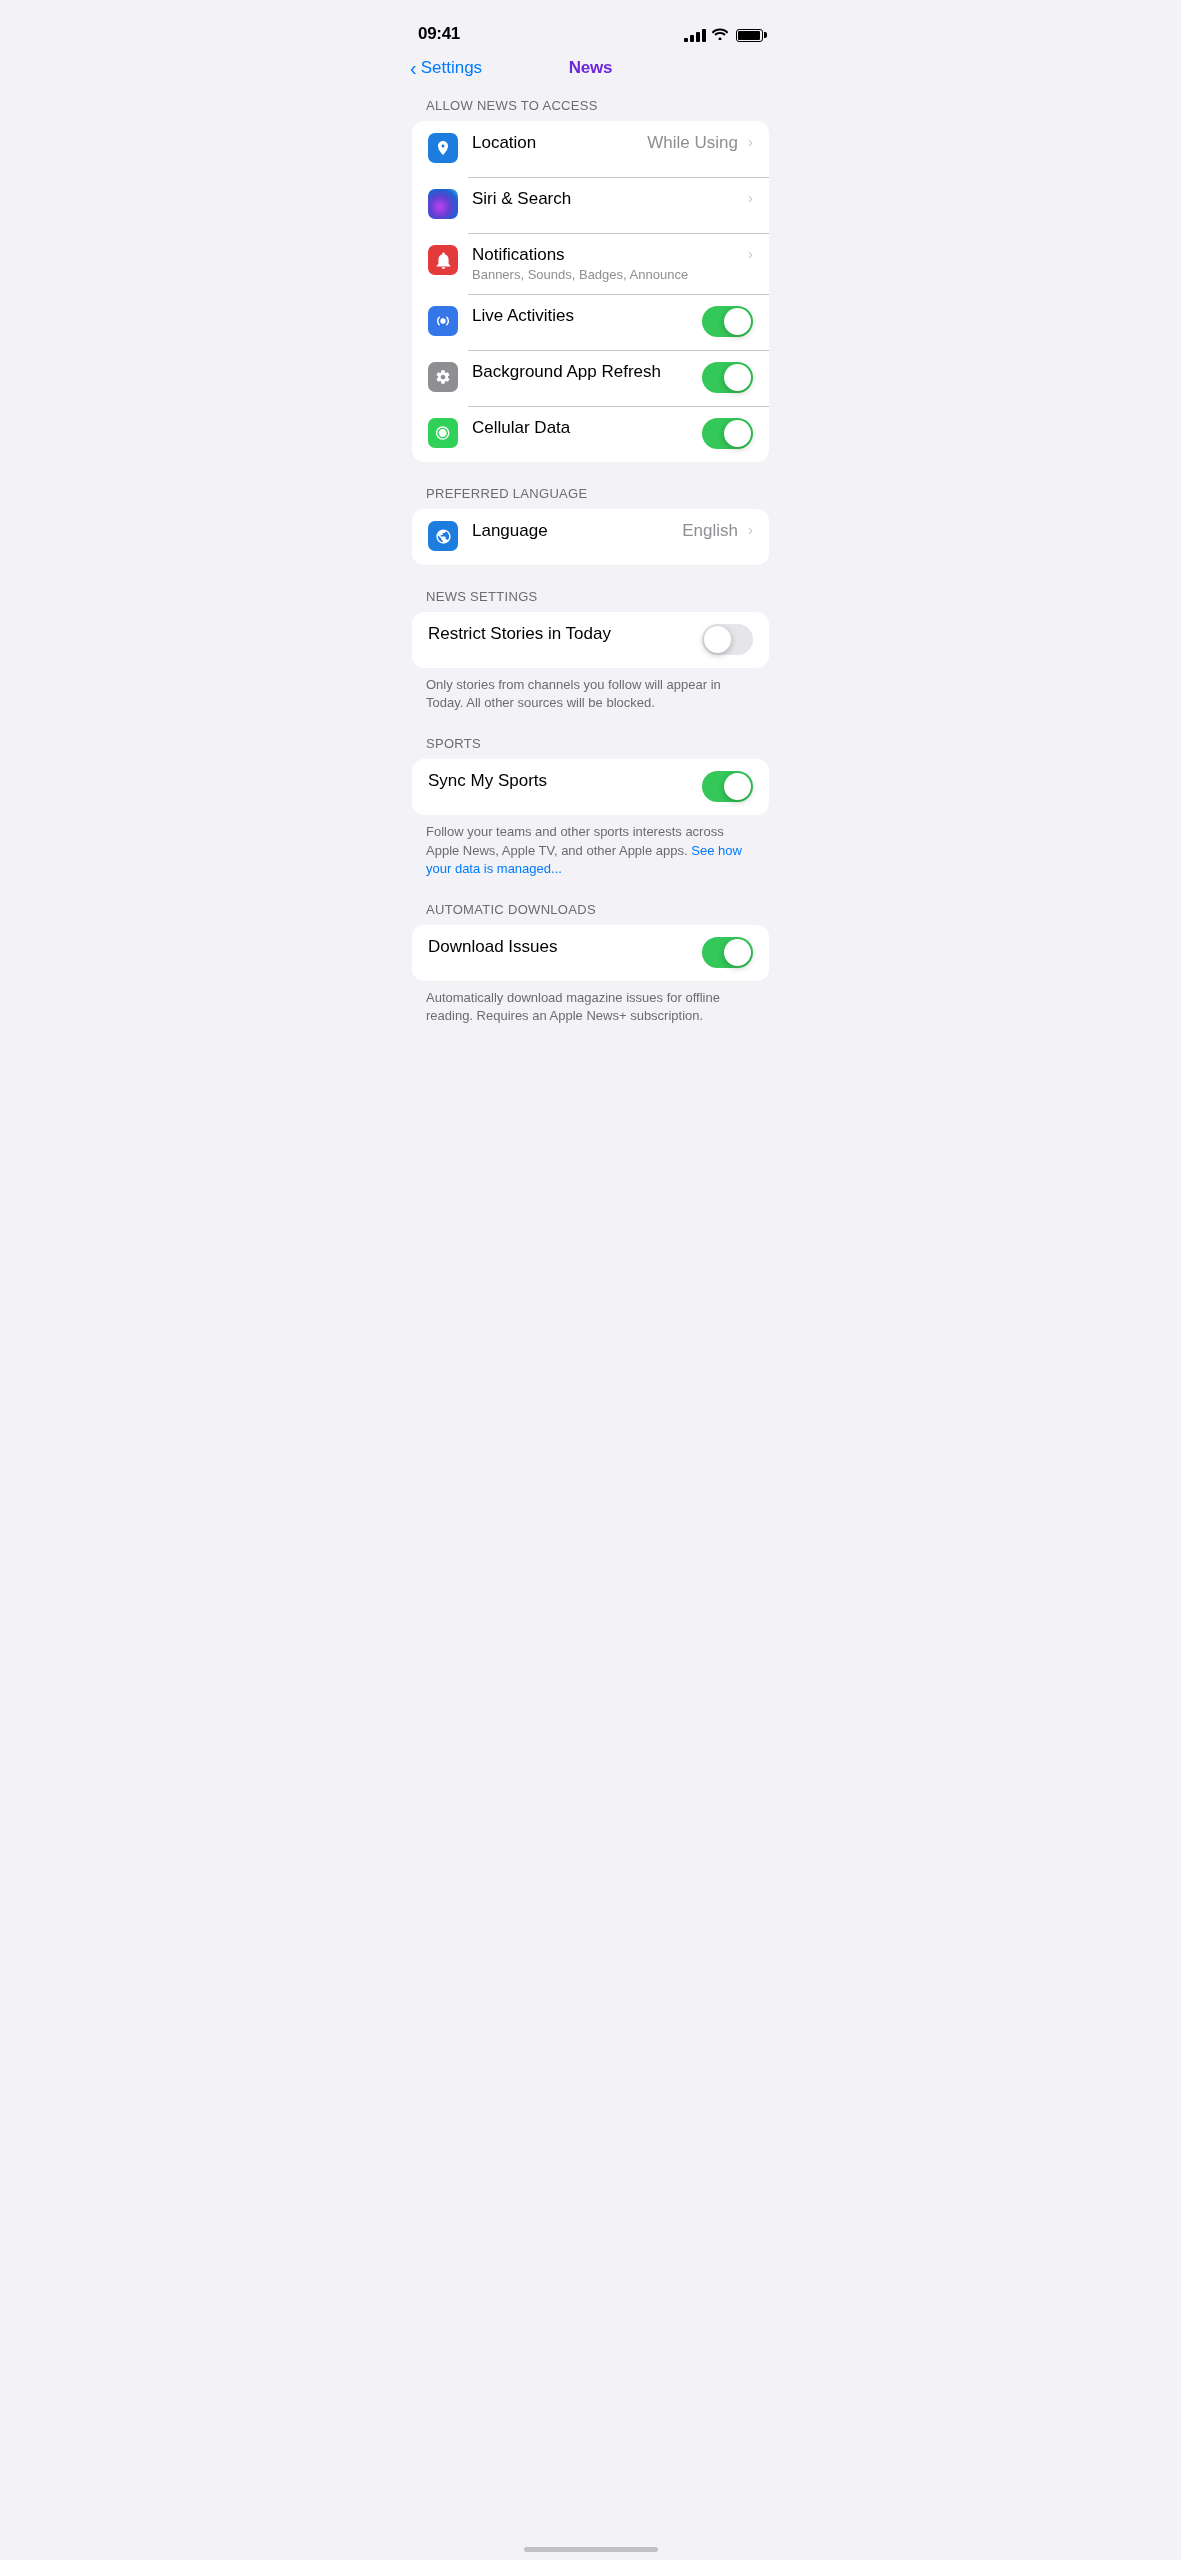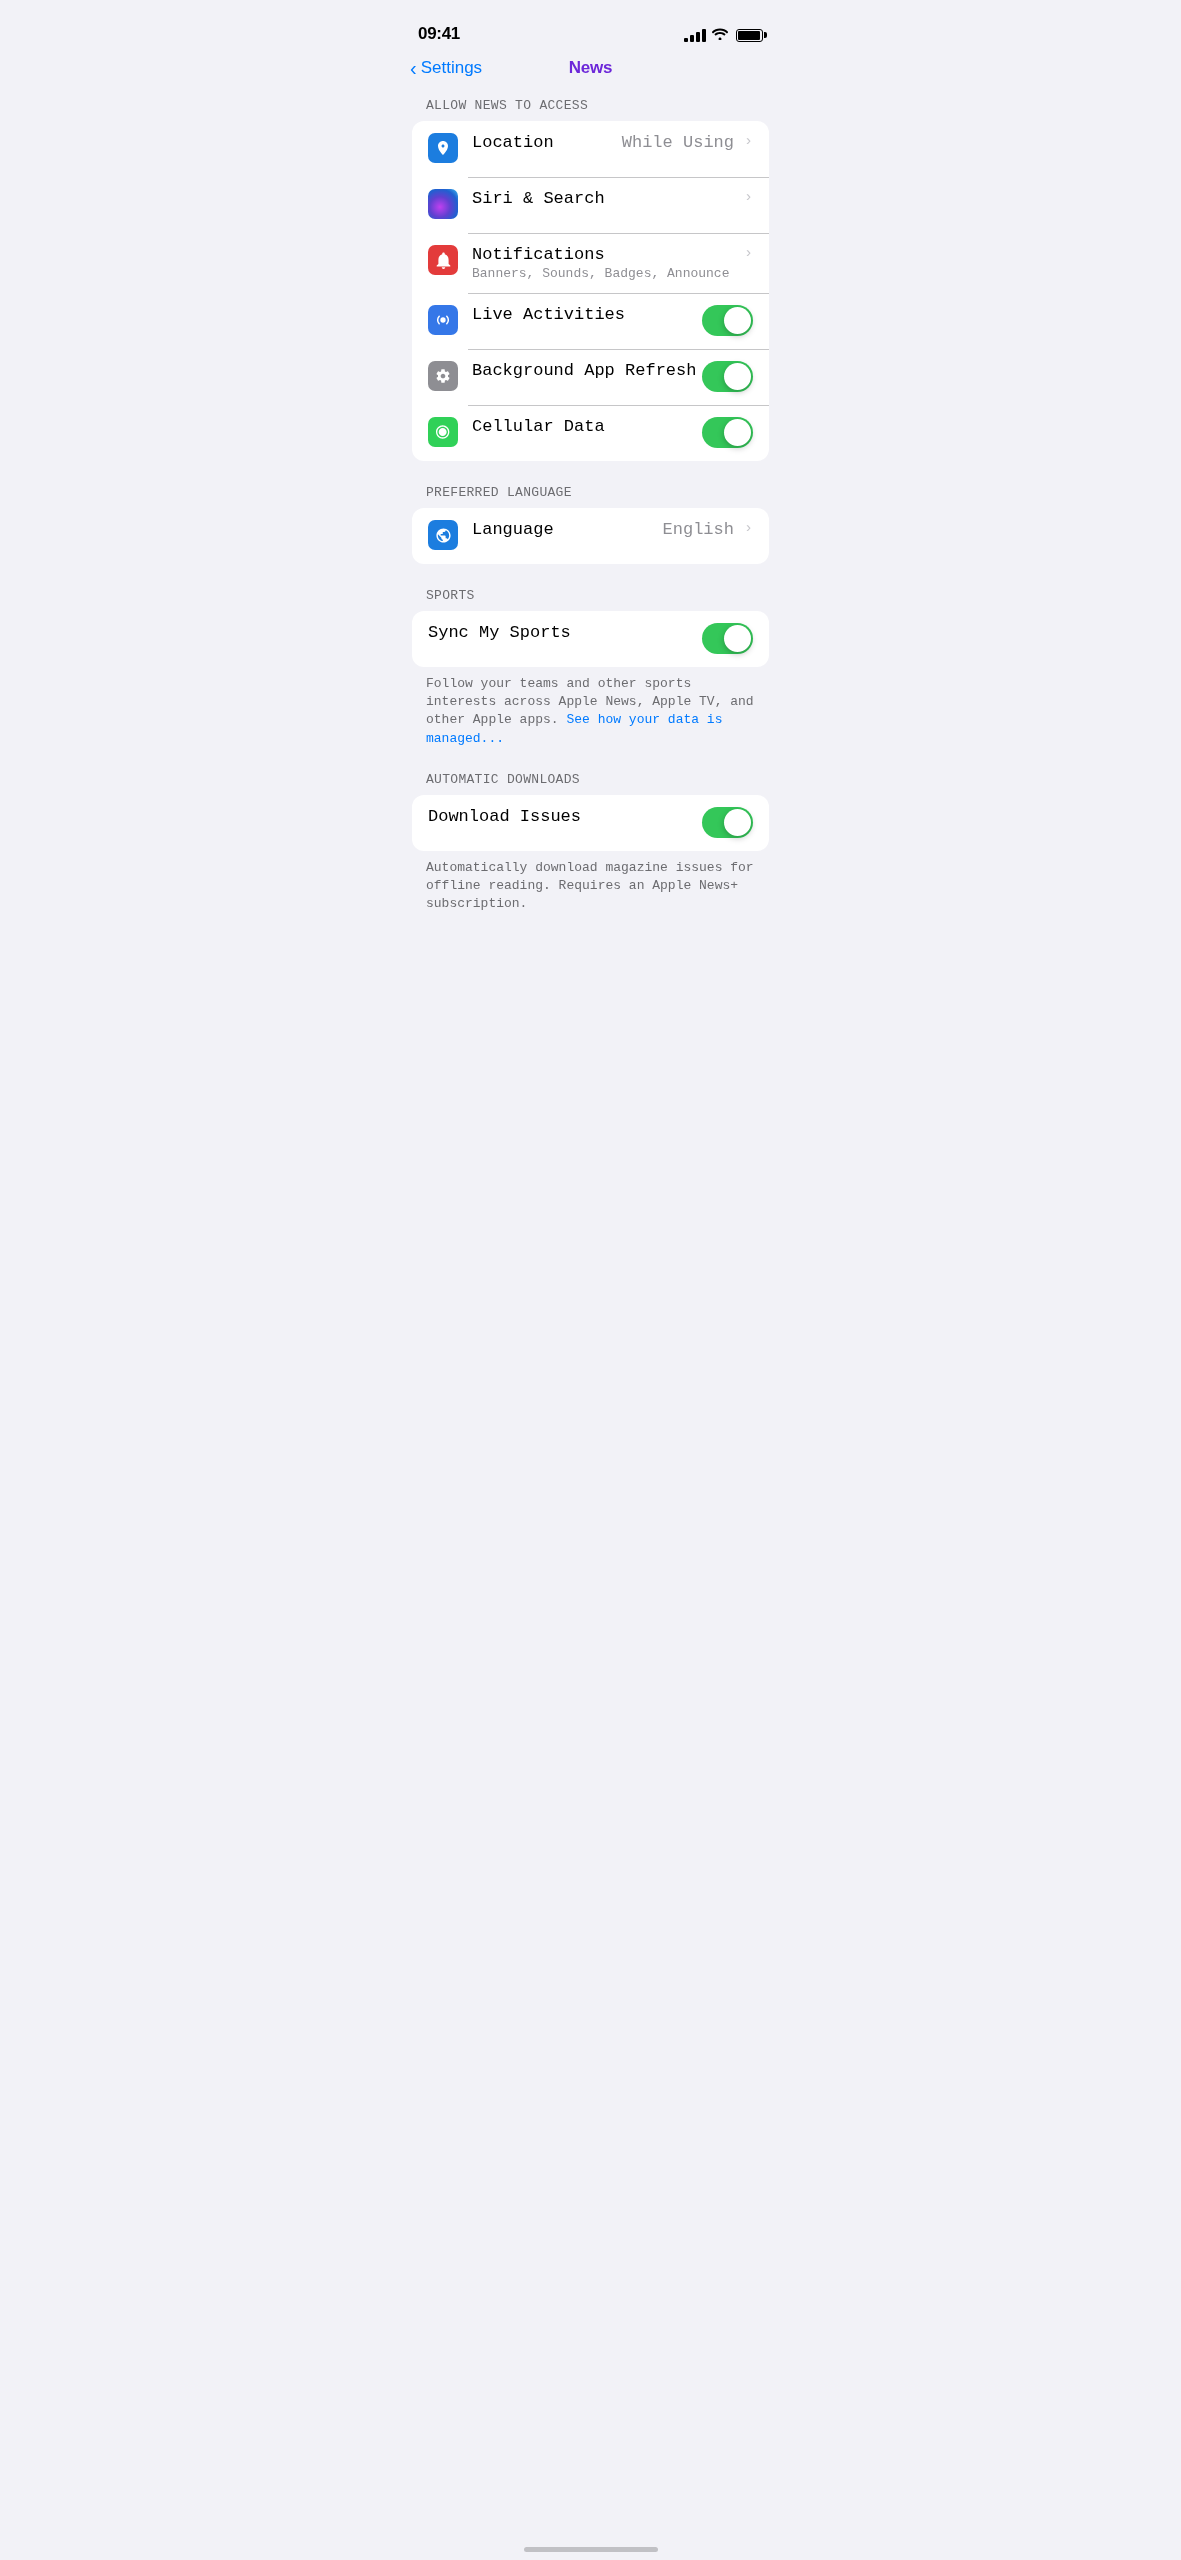"ALLOW NEWS TO ACCESS" .content { font-family: Liberation Mono, monospace -> none }
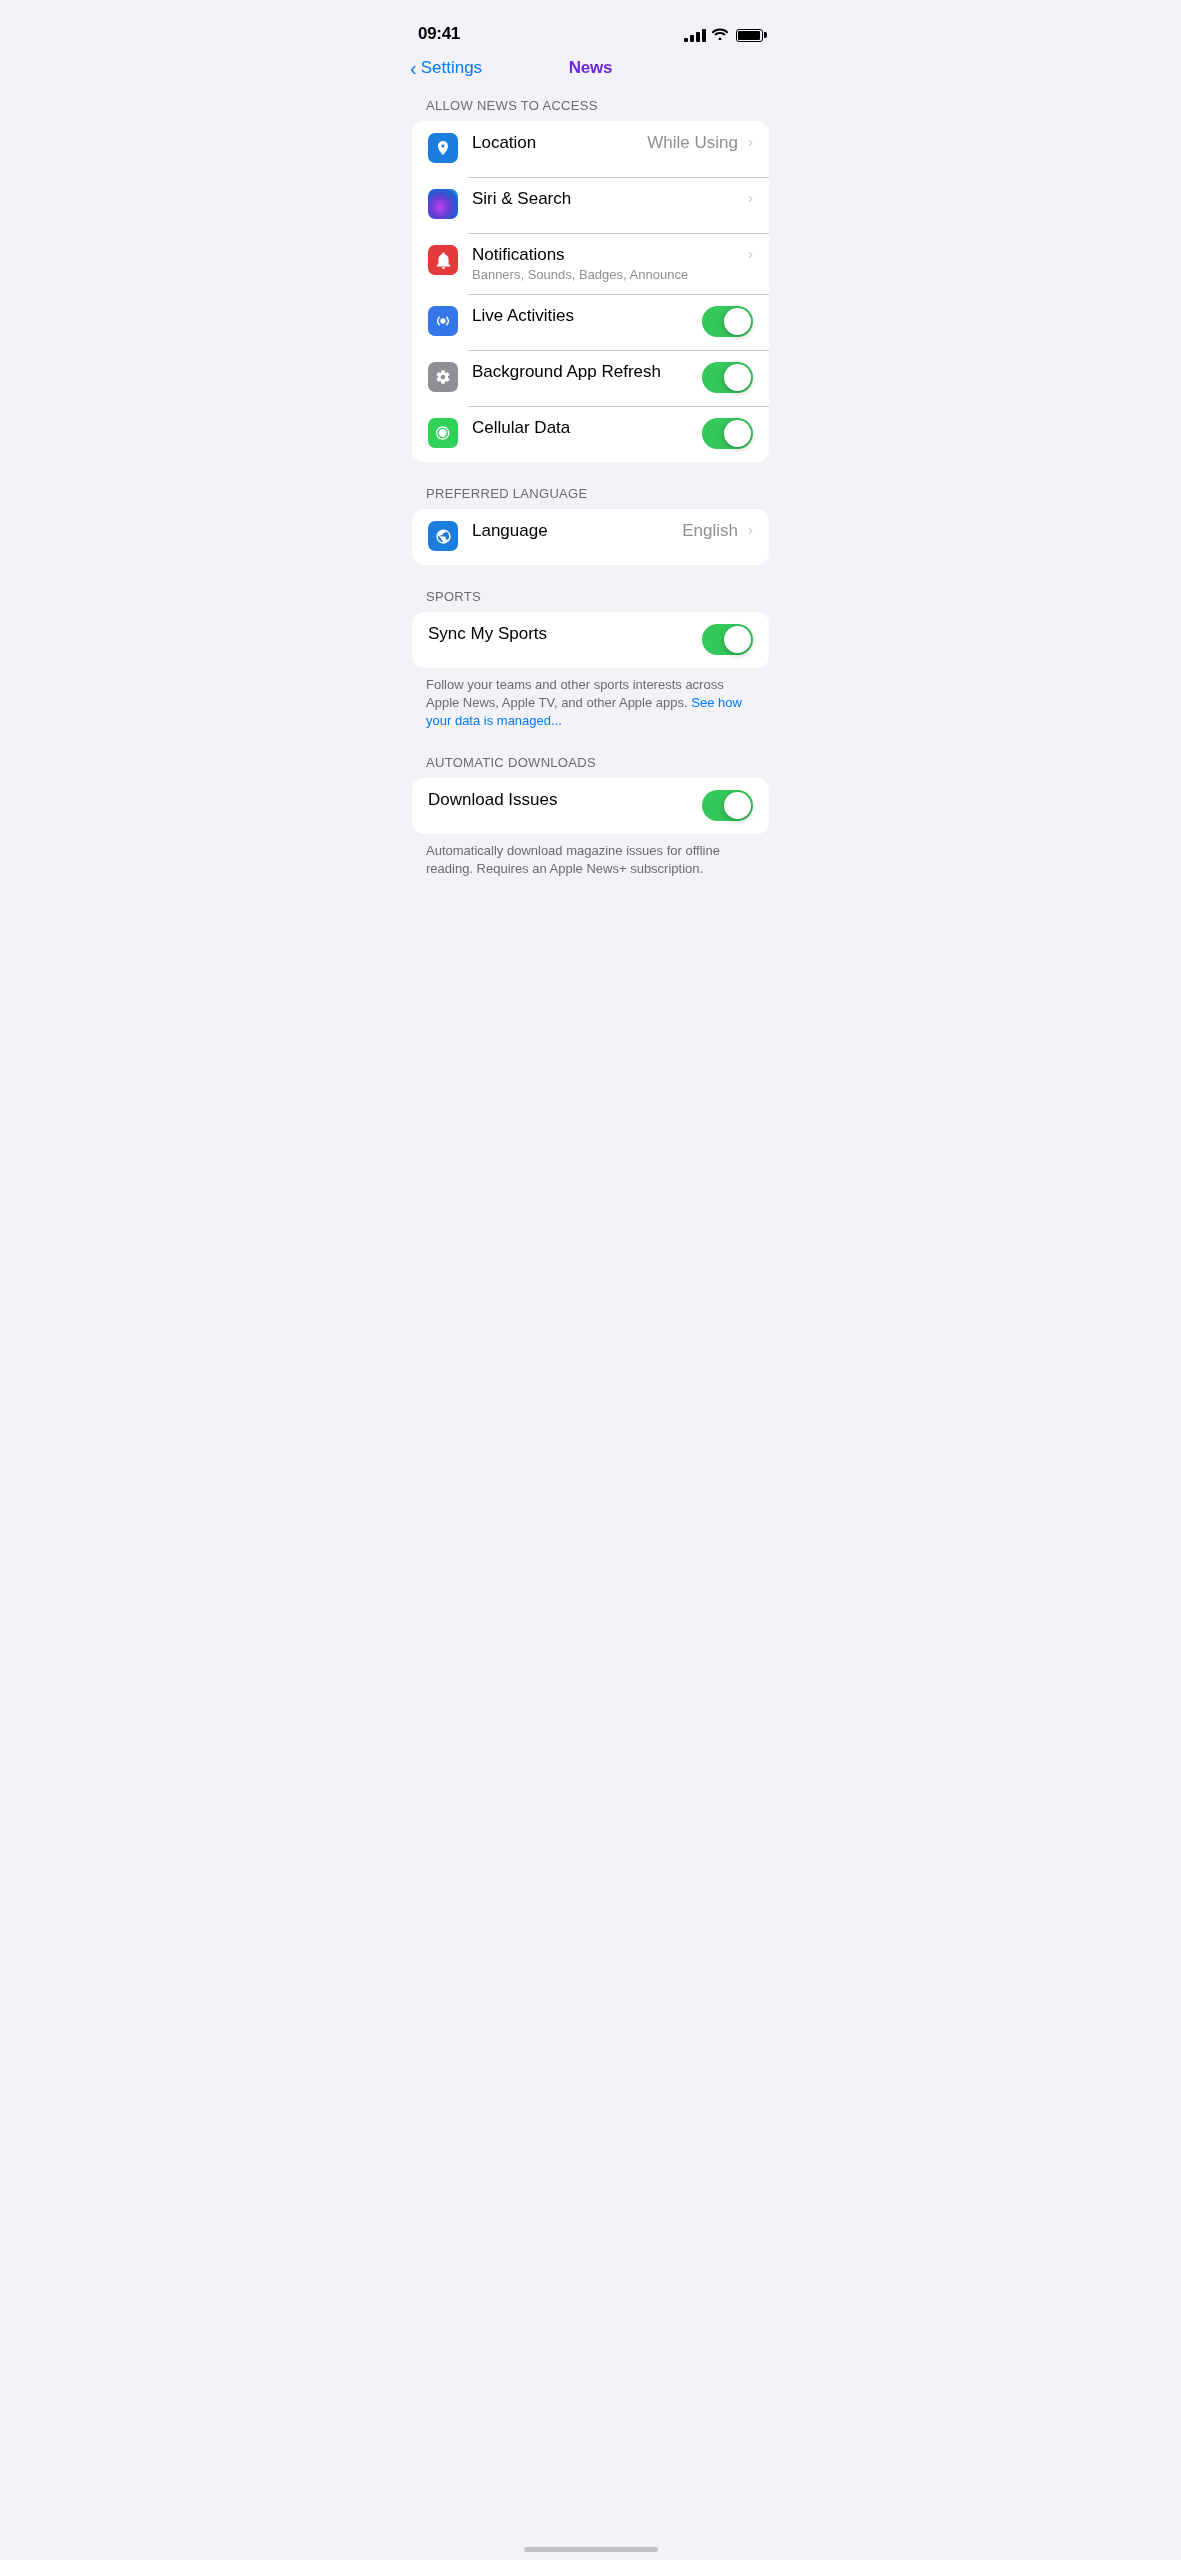"NEWS SETTINGS" div.section { html: none -> <div> <div>NEWS SETTINGS</div> <div> <div> <div> <div>Restrict Stories in Today</div> </div> <div> <div></div> </div> </div> </div> <div>Only stories from channels you follow will appear in Today. All other sources will be blocked.</div> </div> }
